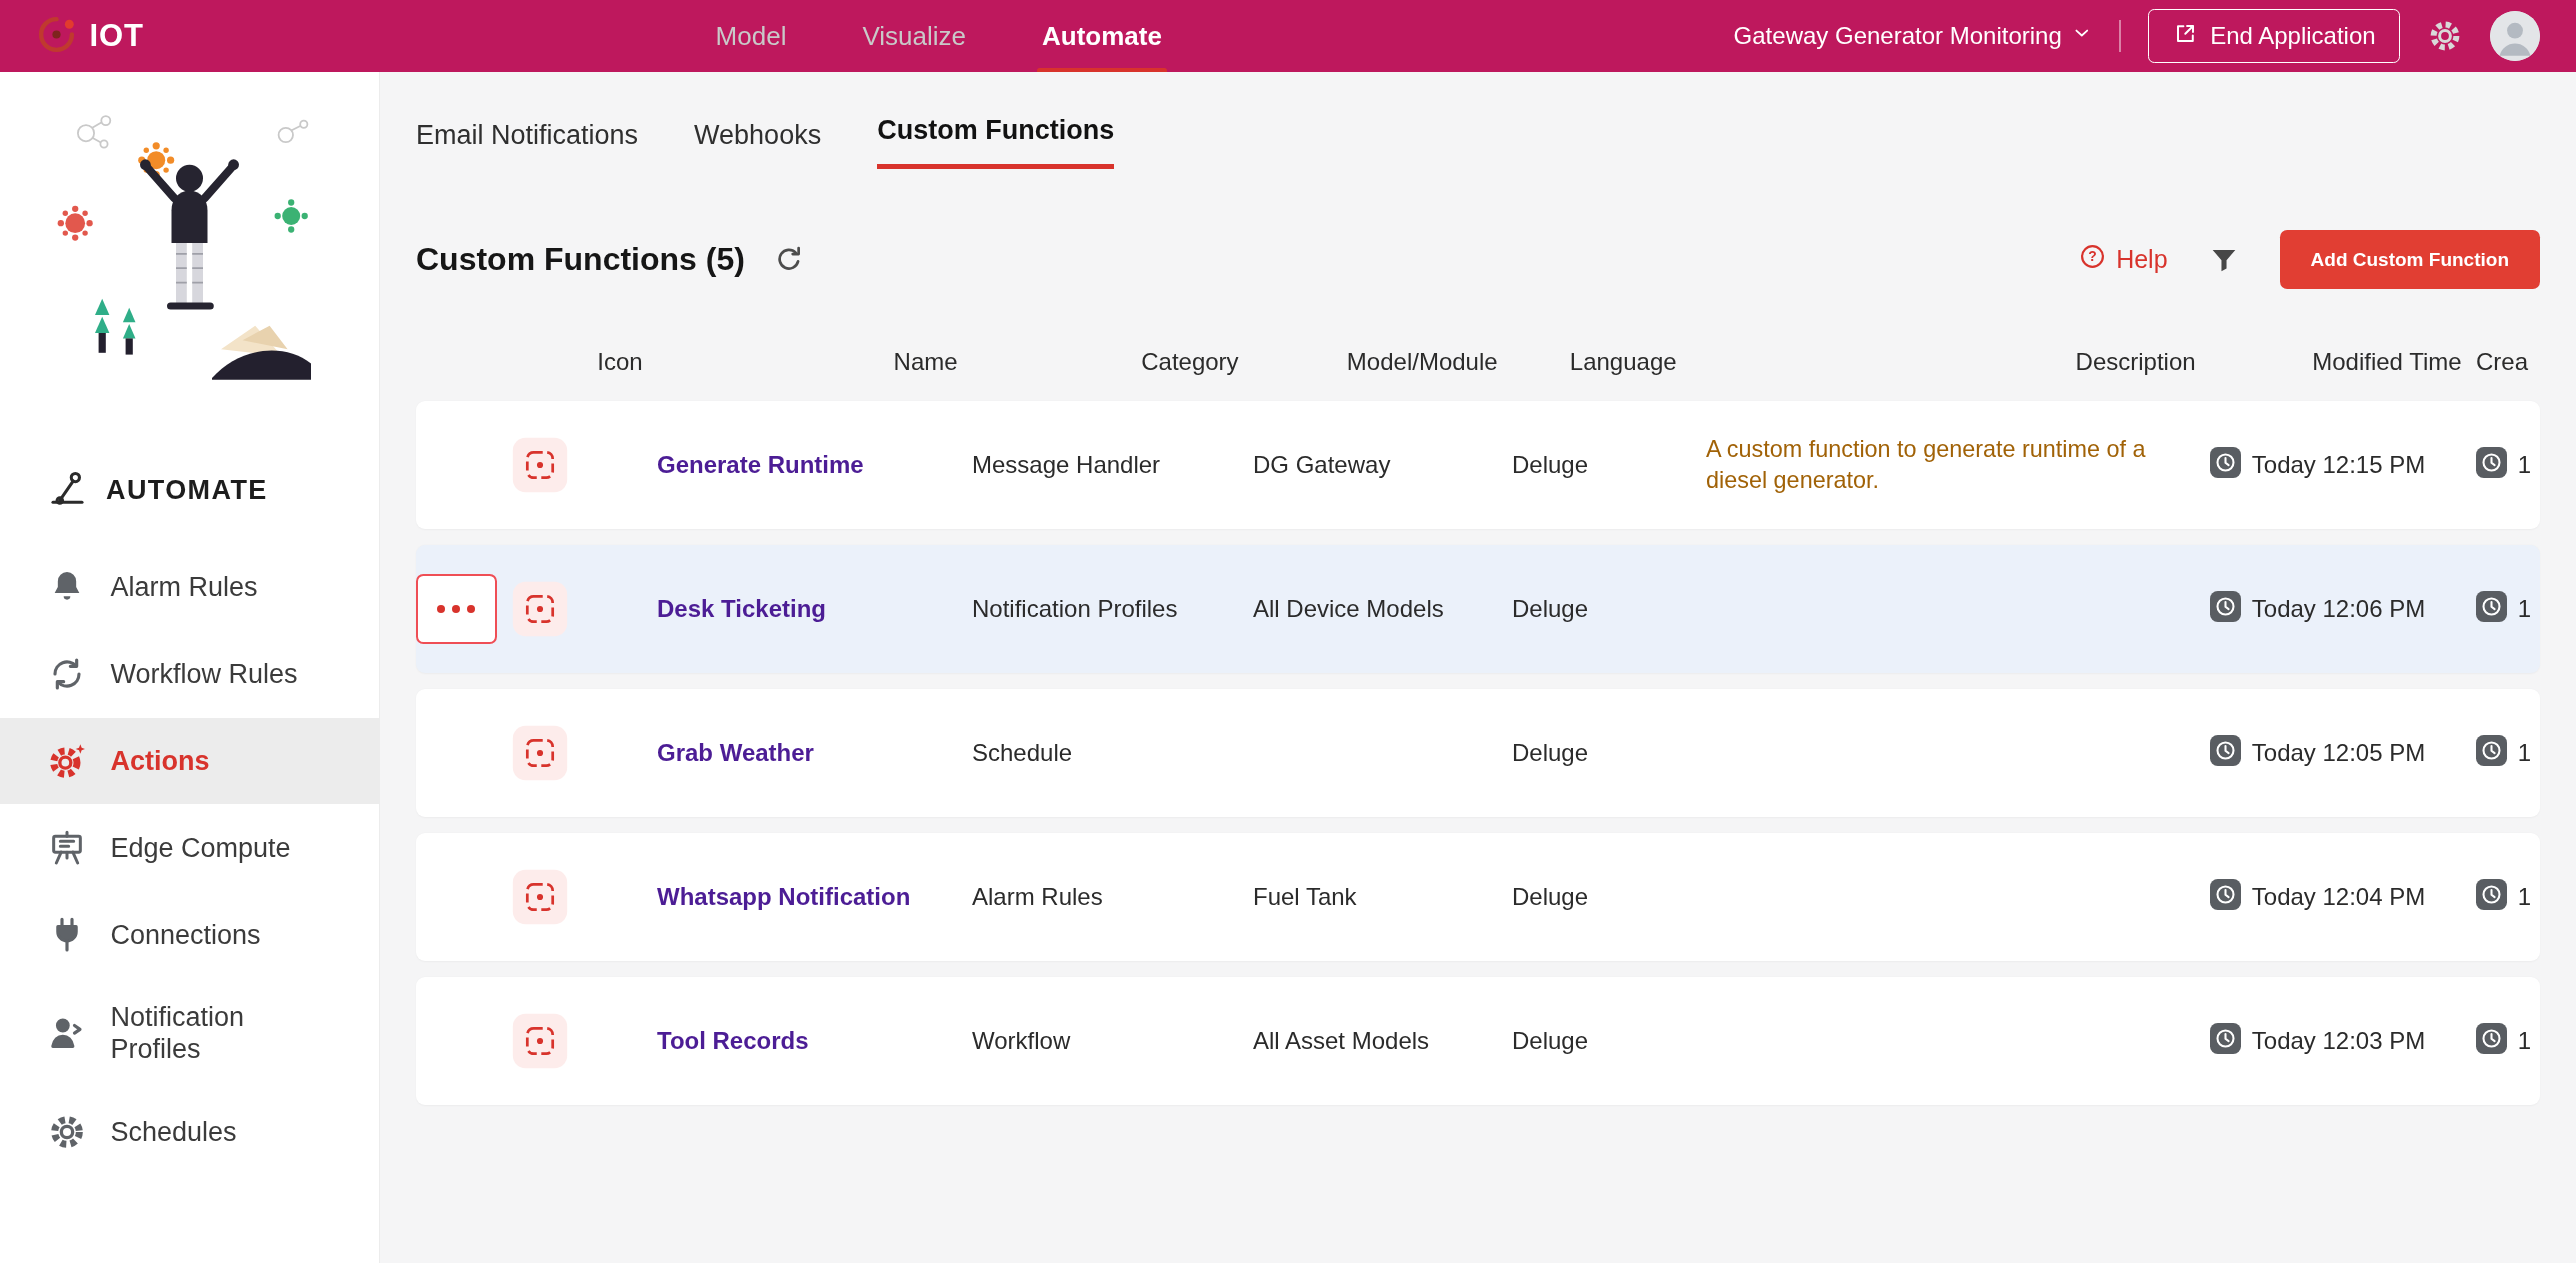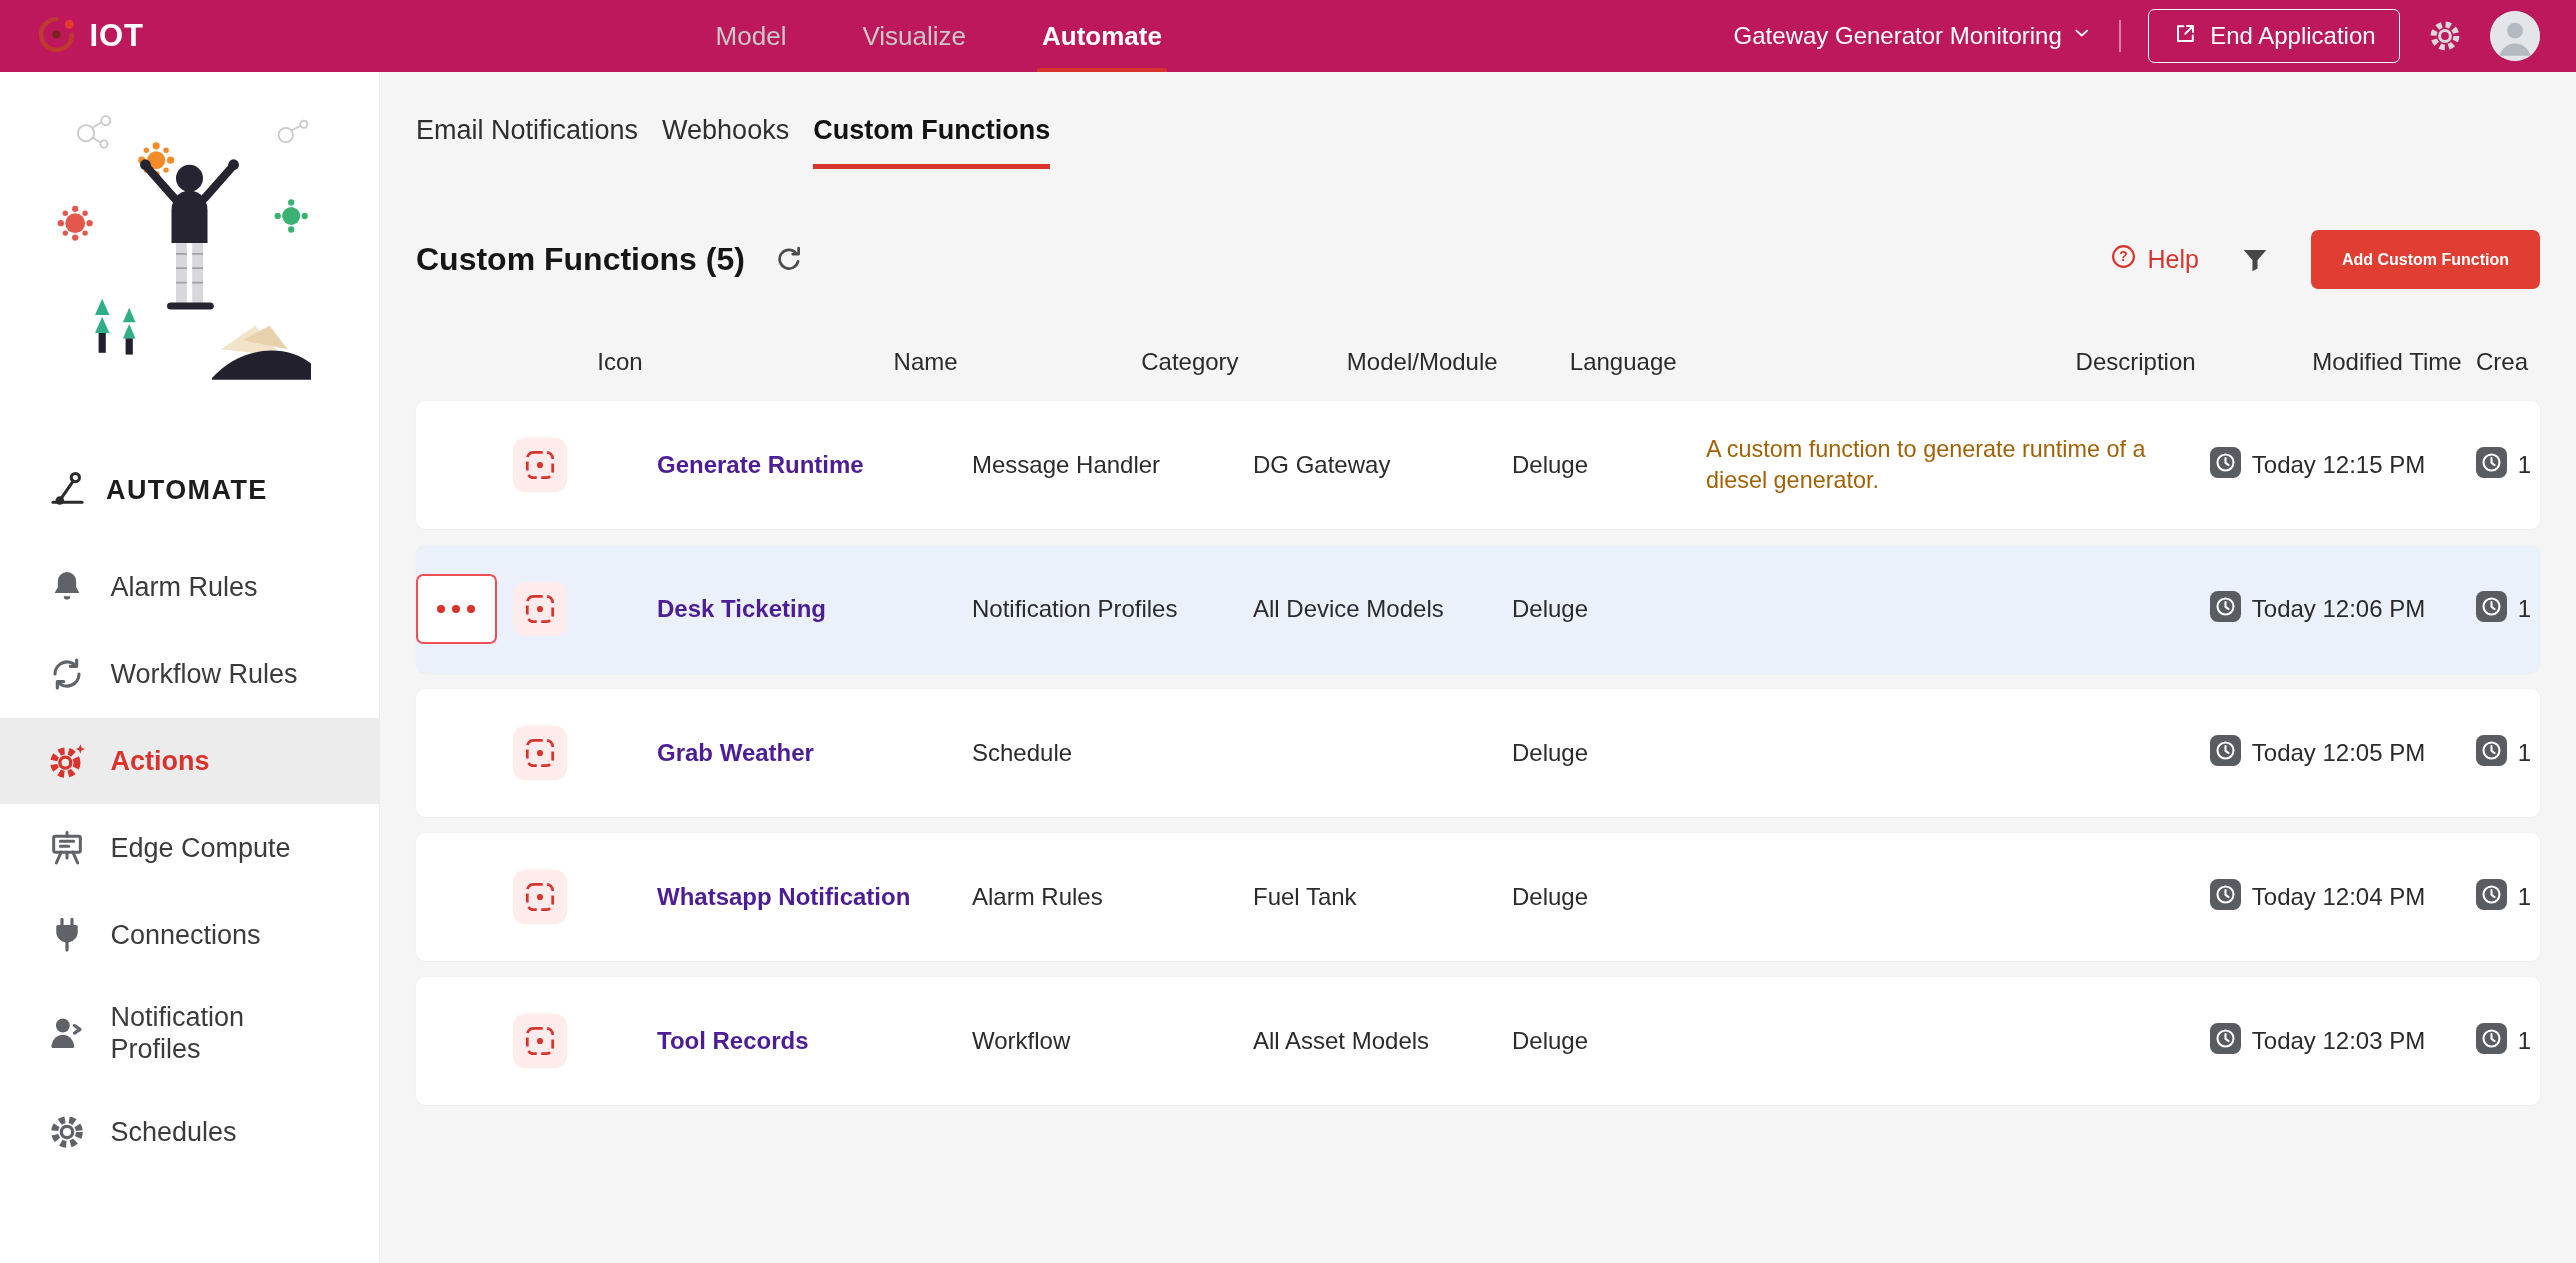"Email Notifications" .tabs { align-items: none -> flex-end; gap: 24px -> 56px }
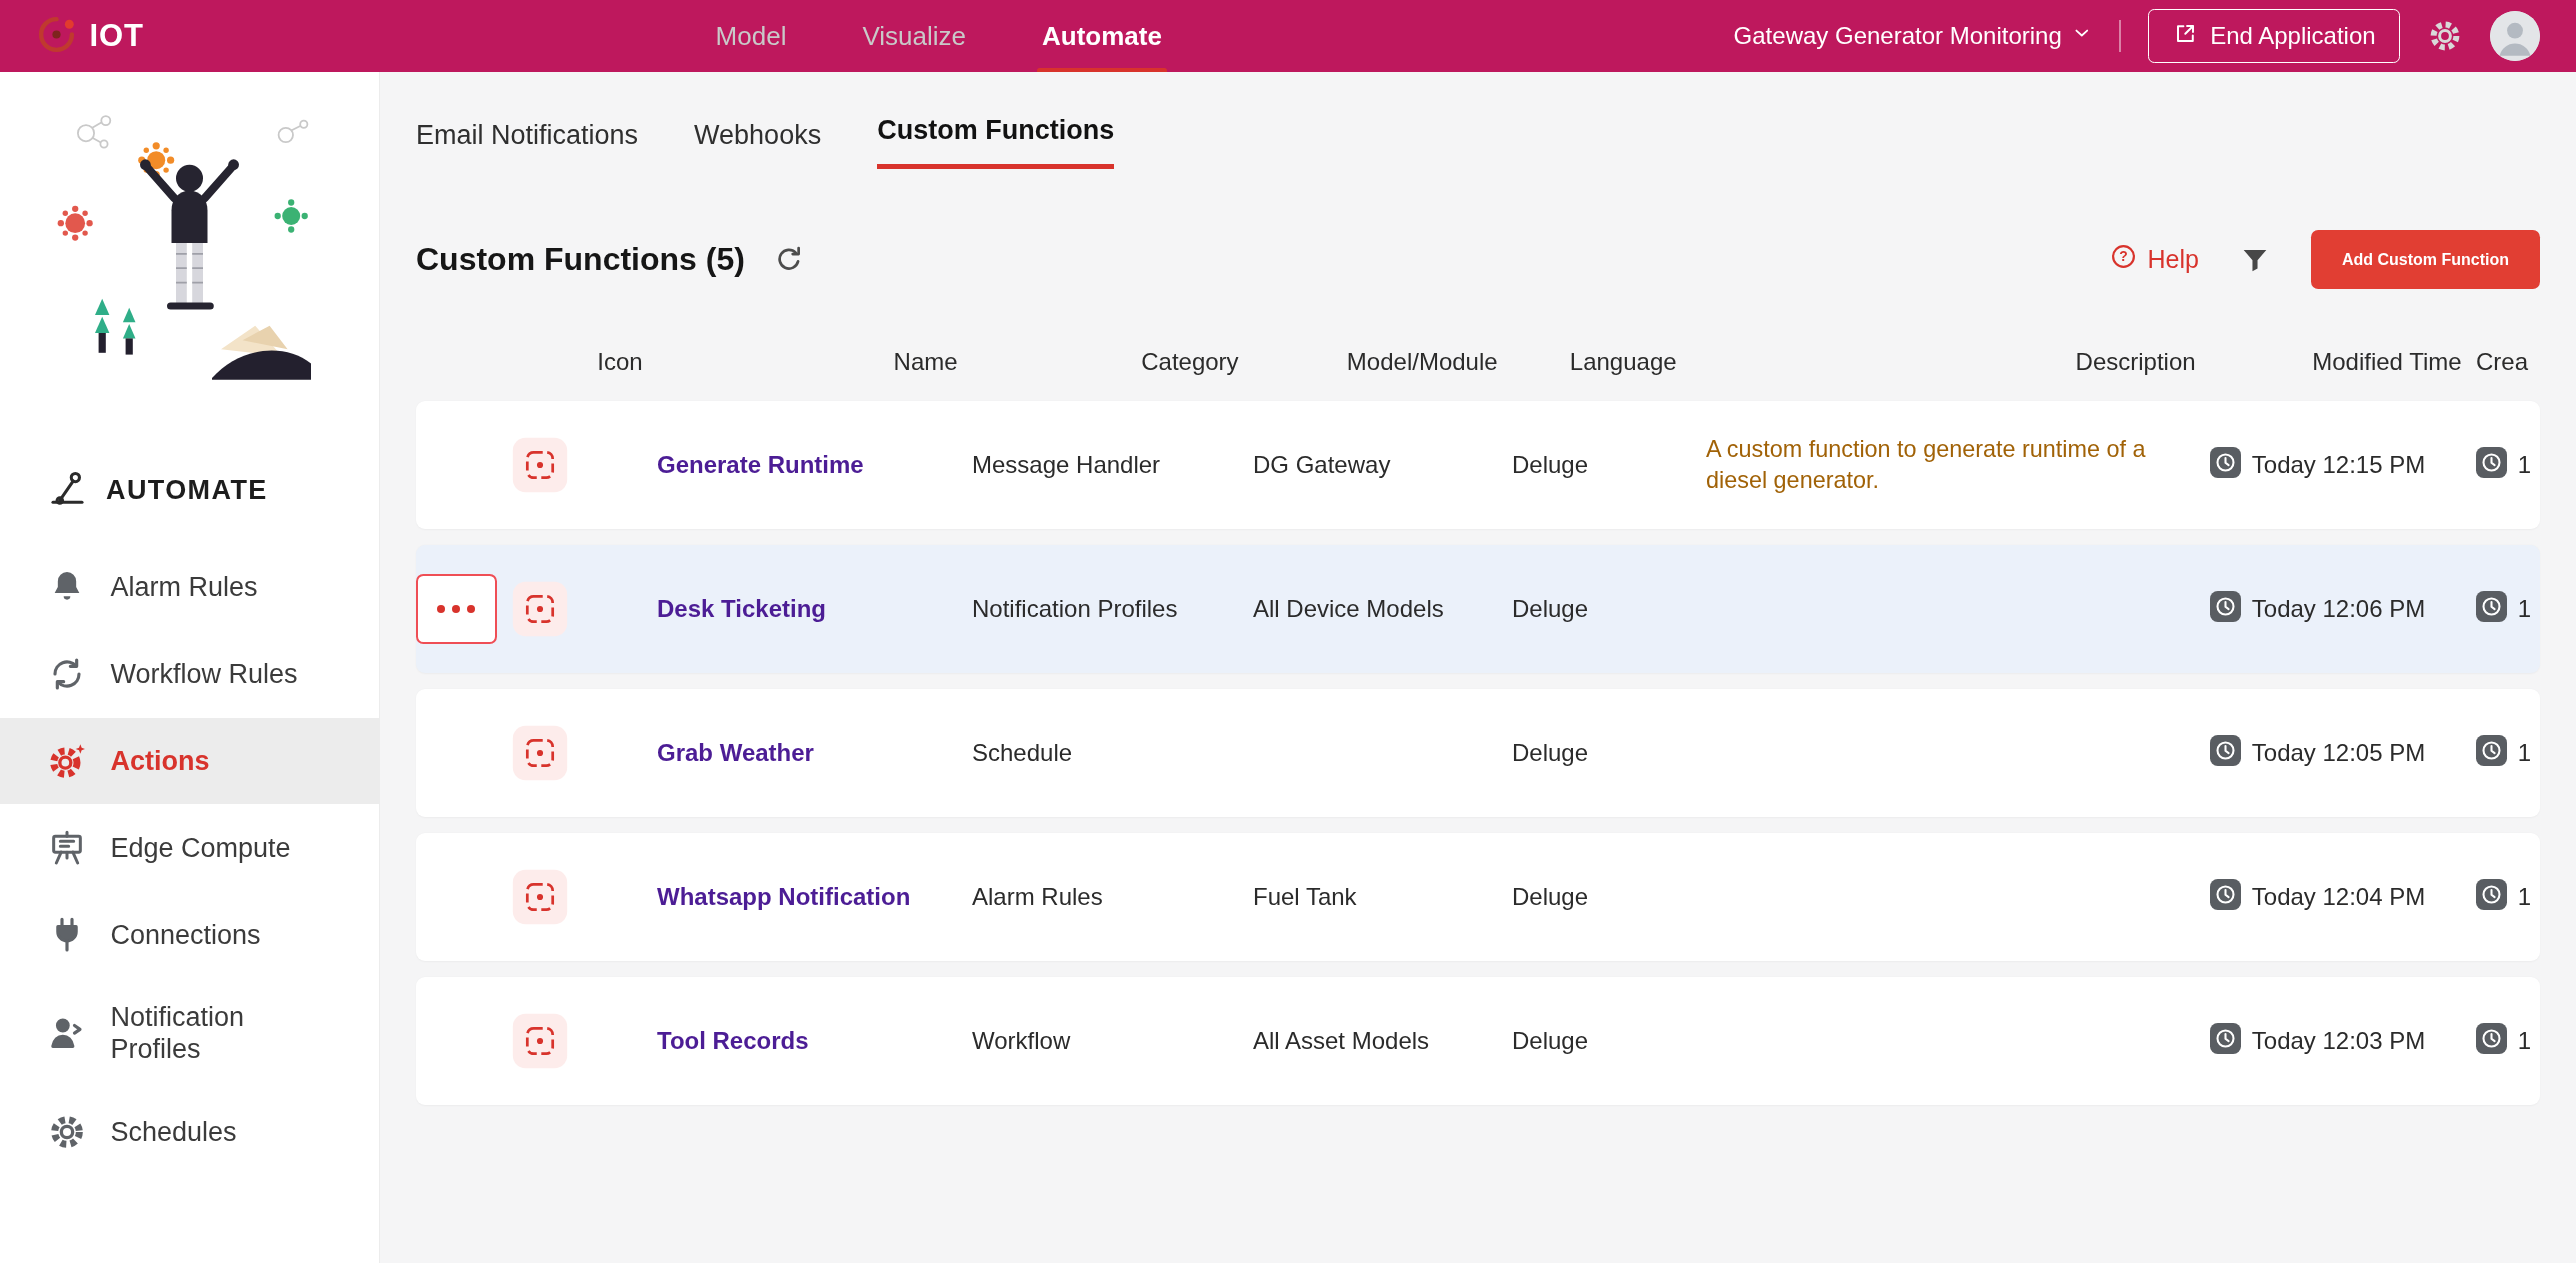"Add Custom Function" .add-btn { font-size: 16px -> 19px }
